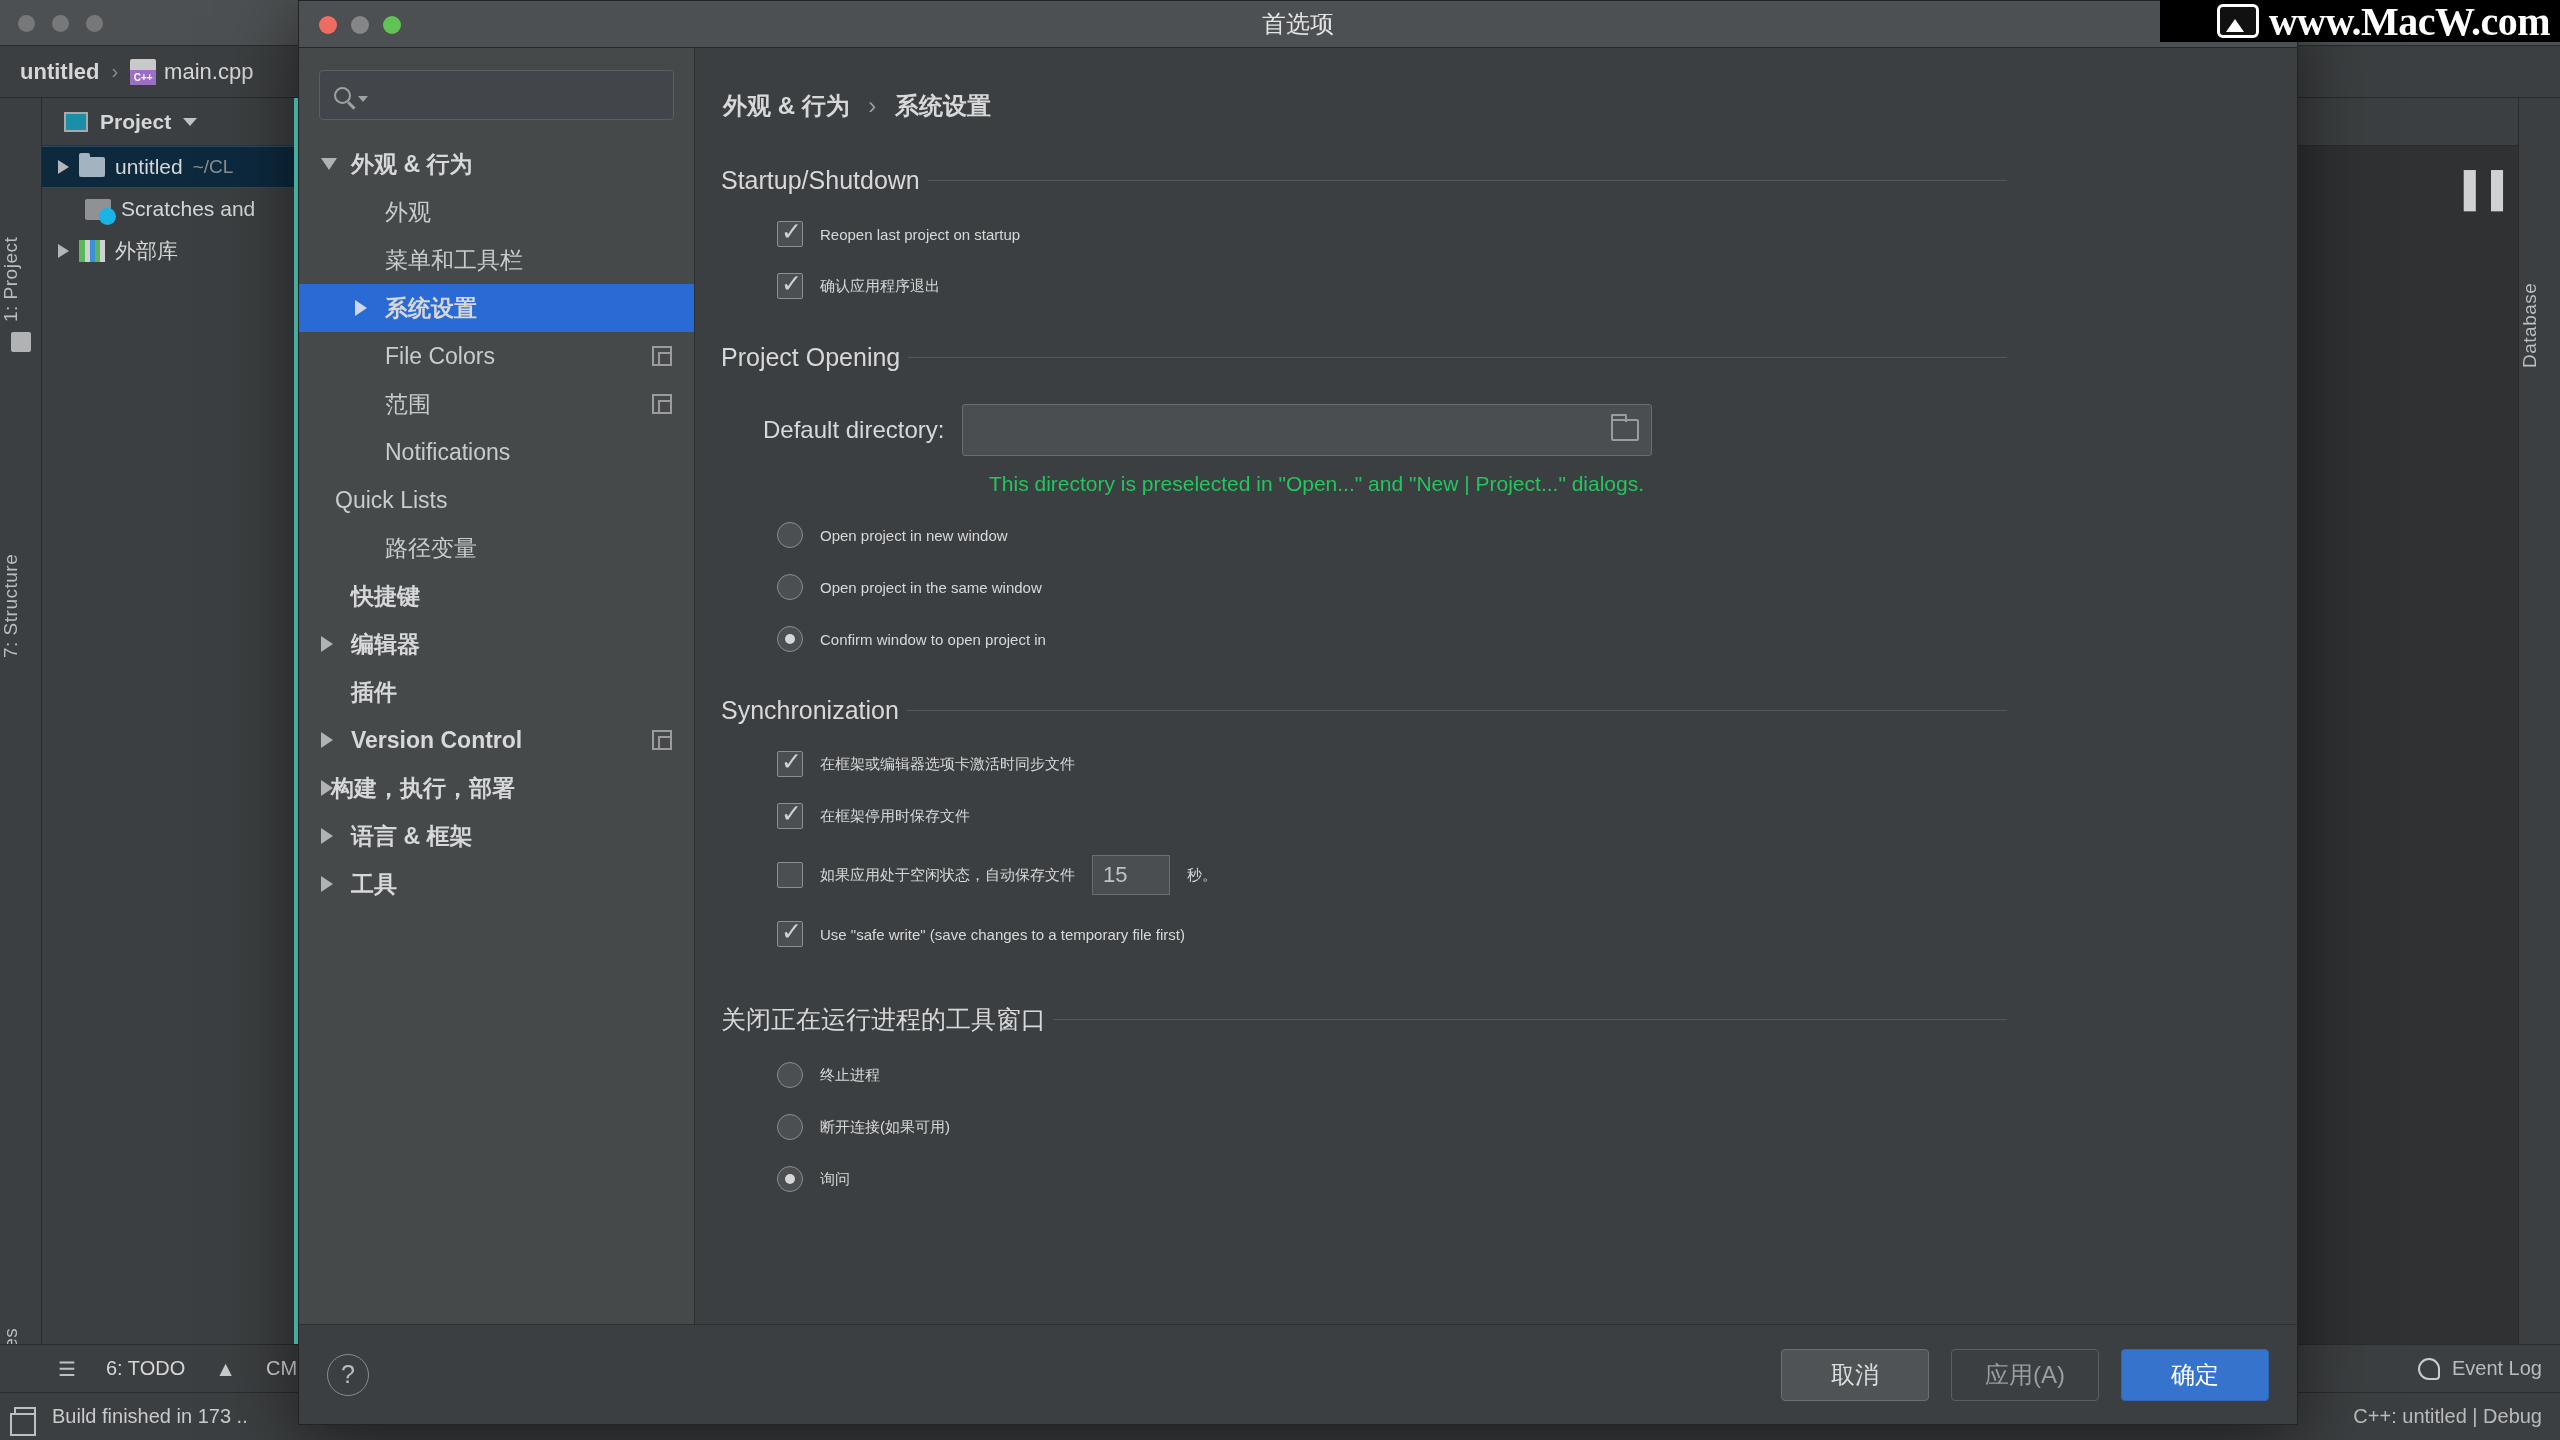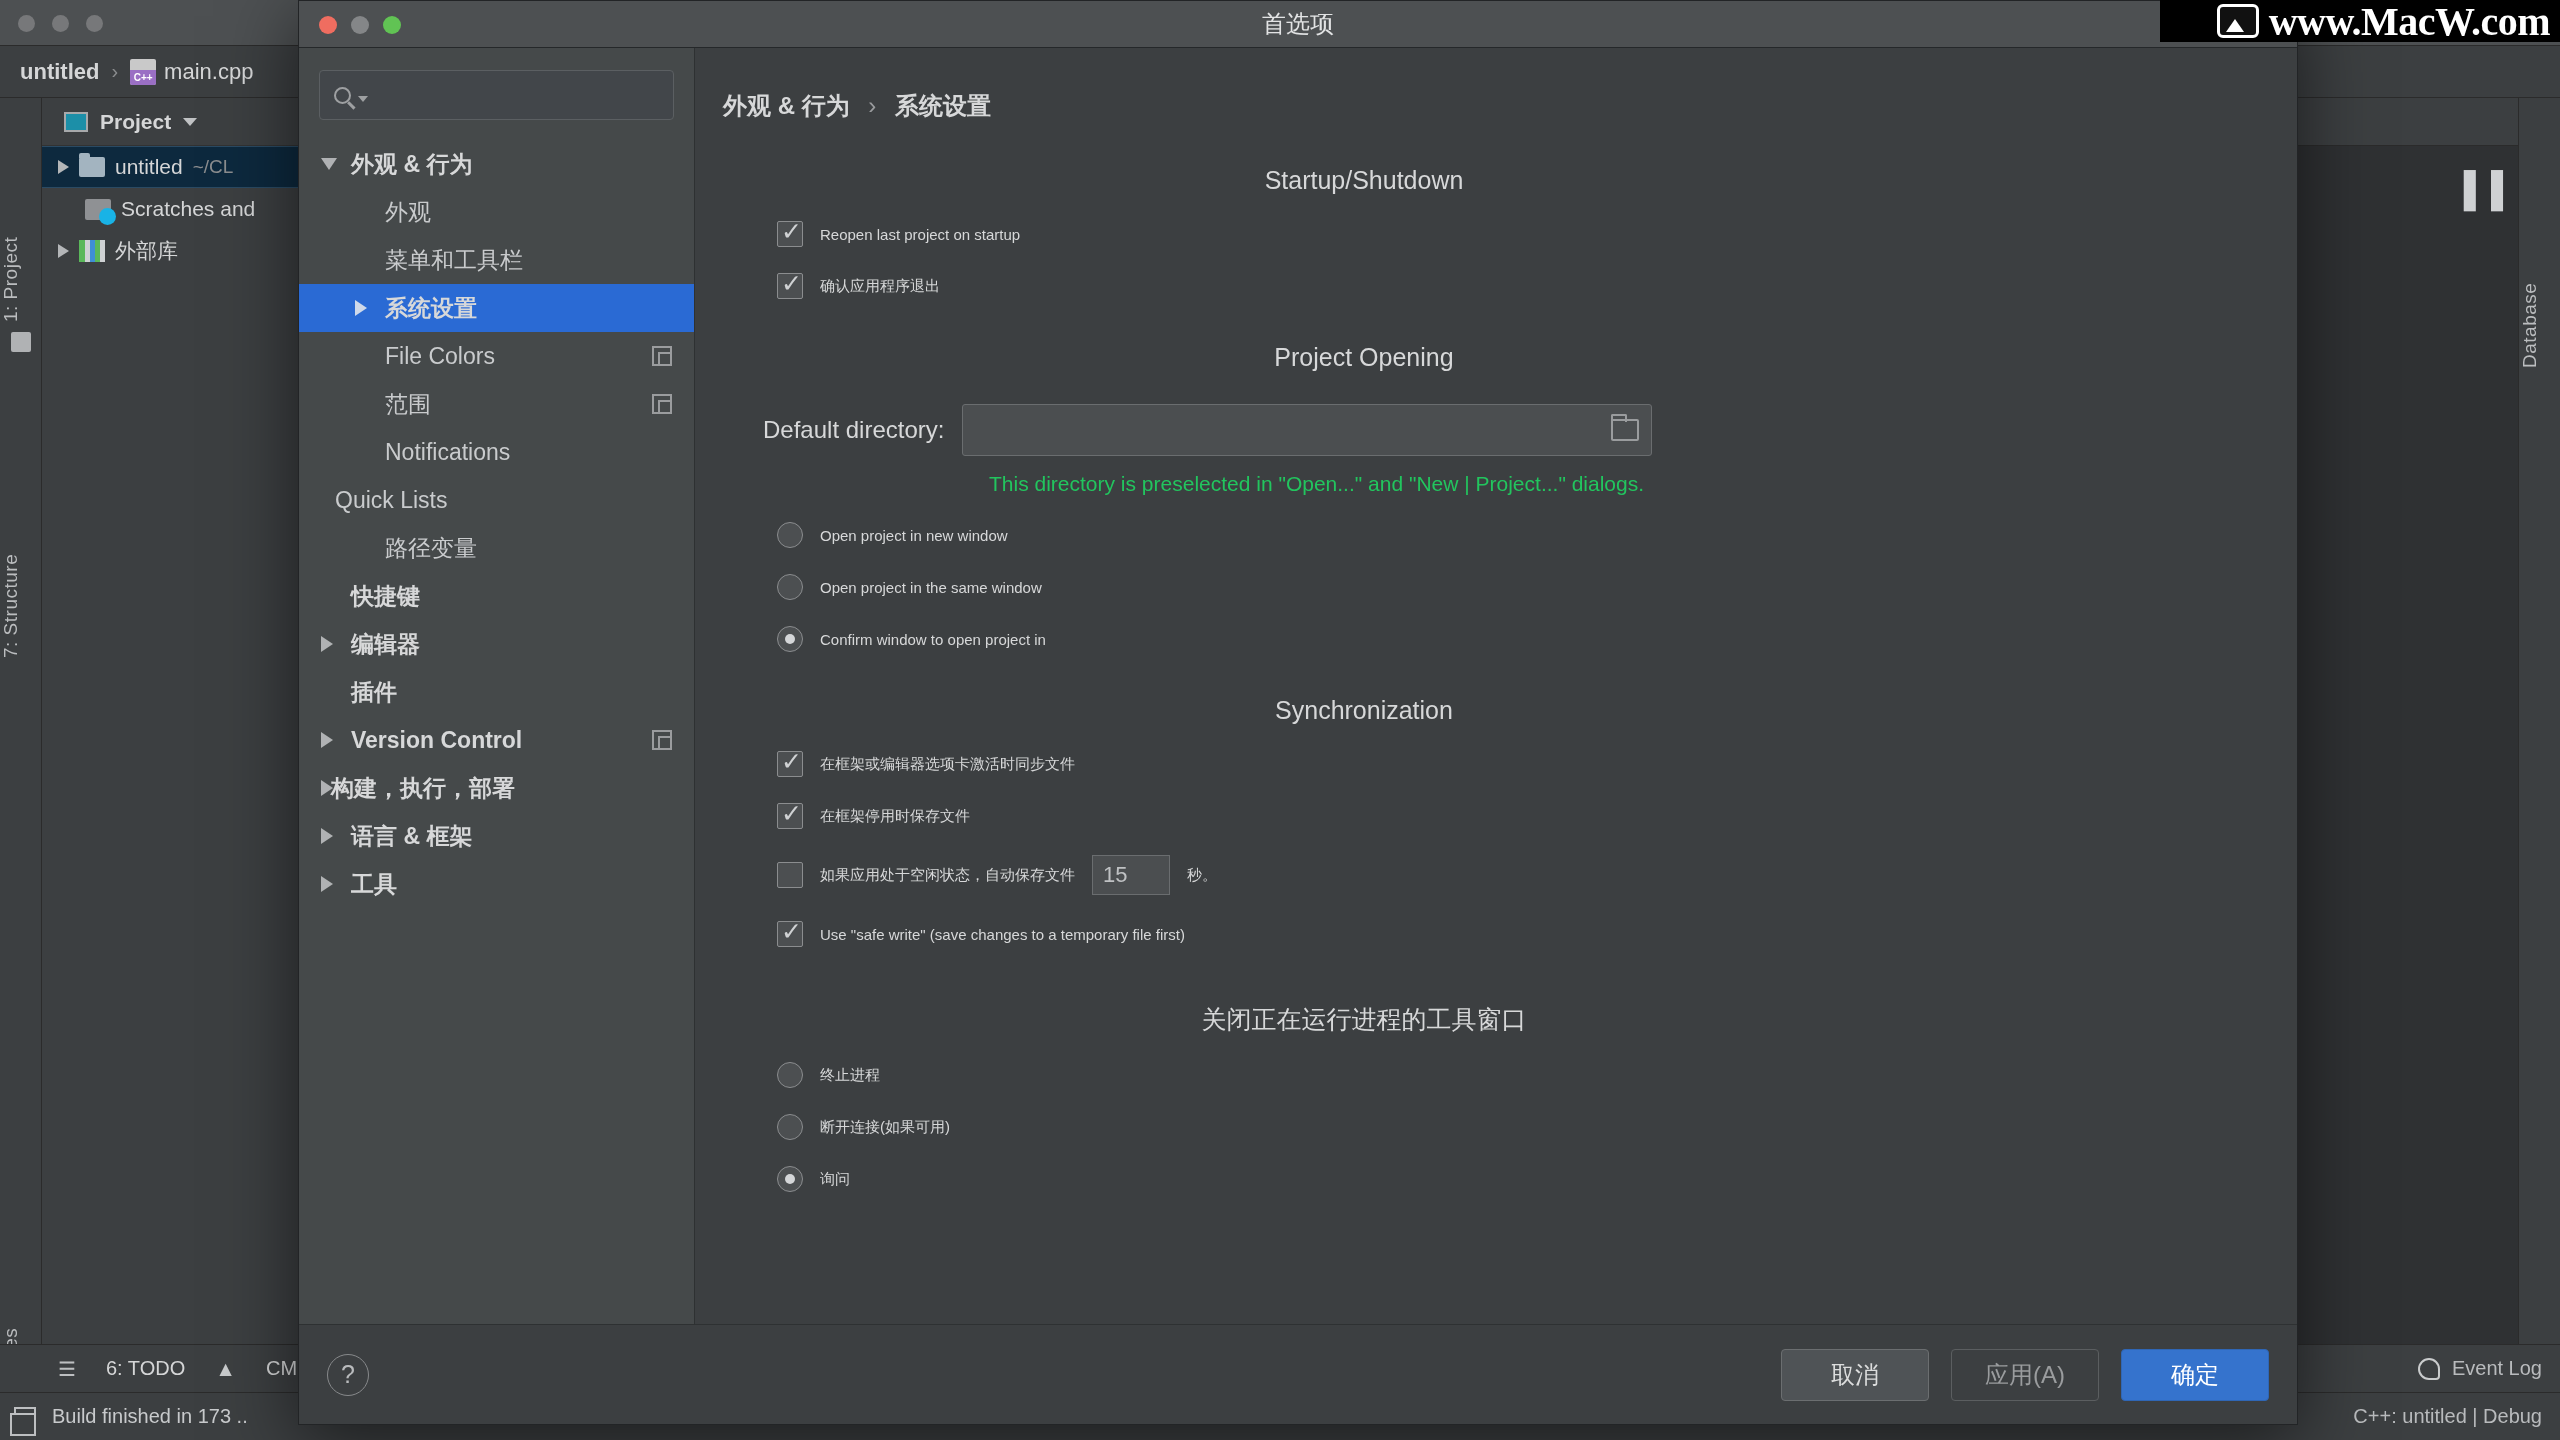"Project" .ide-projectpanel { border-right: 1px solid #5eead4 -> 6px solid #5eead4 }
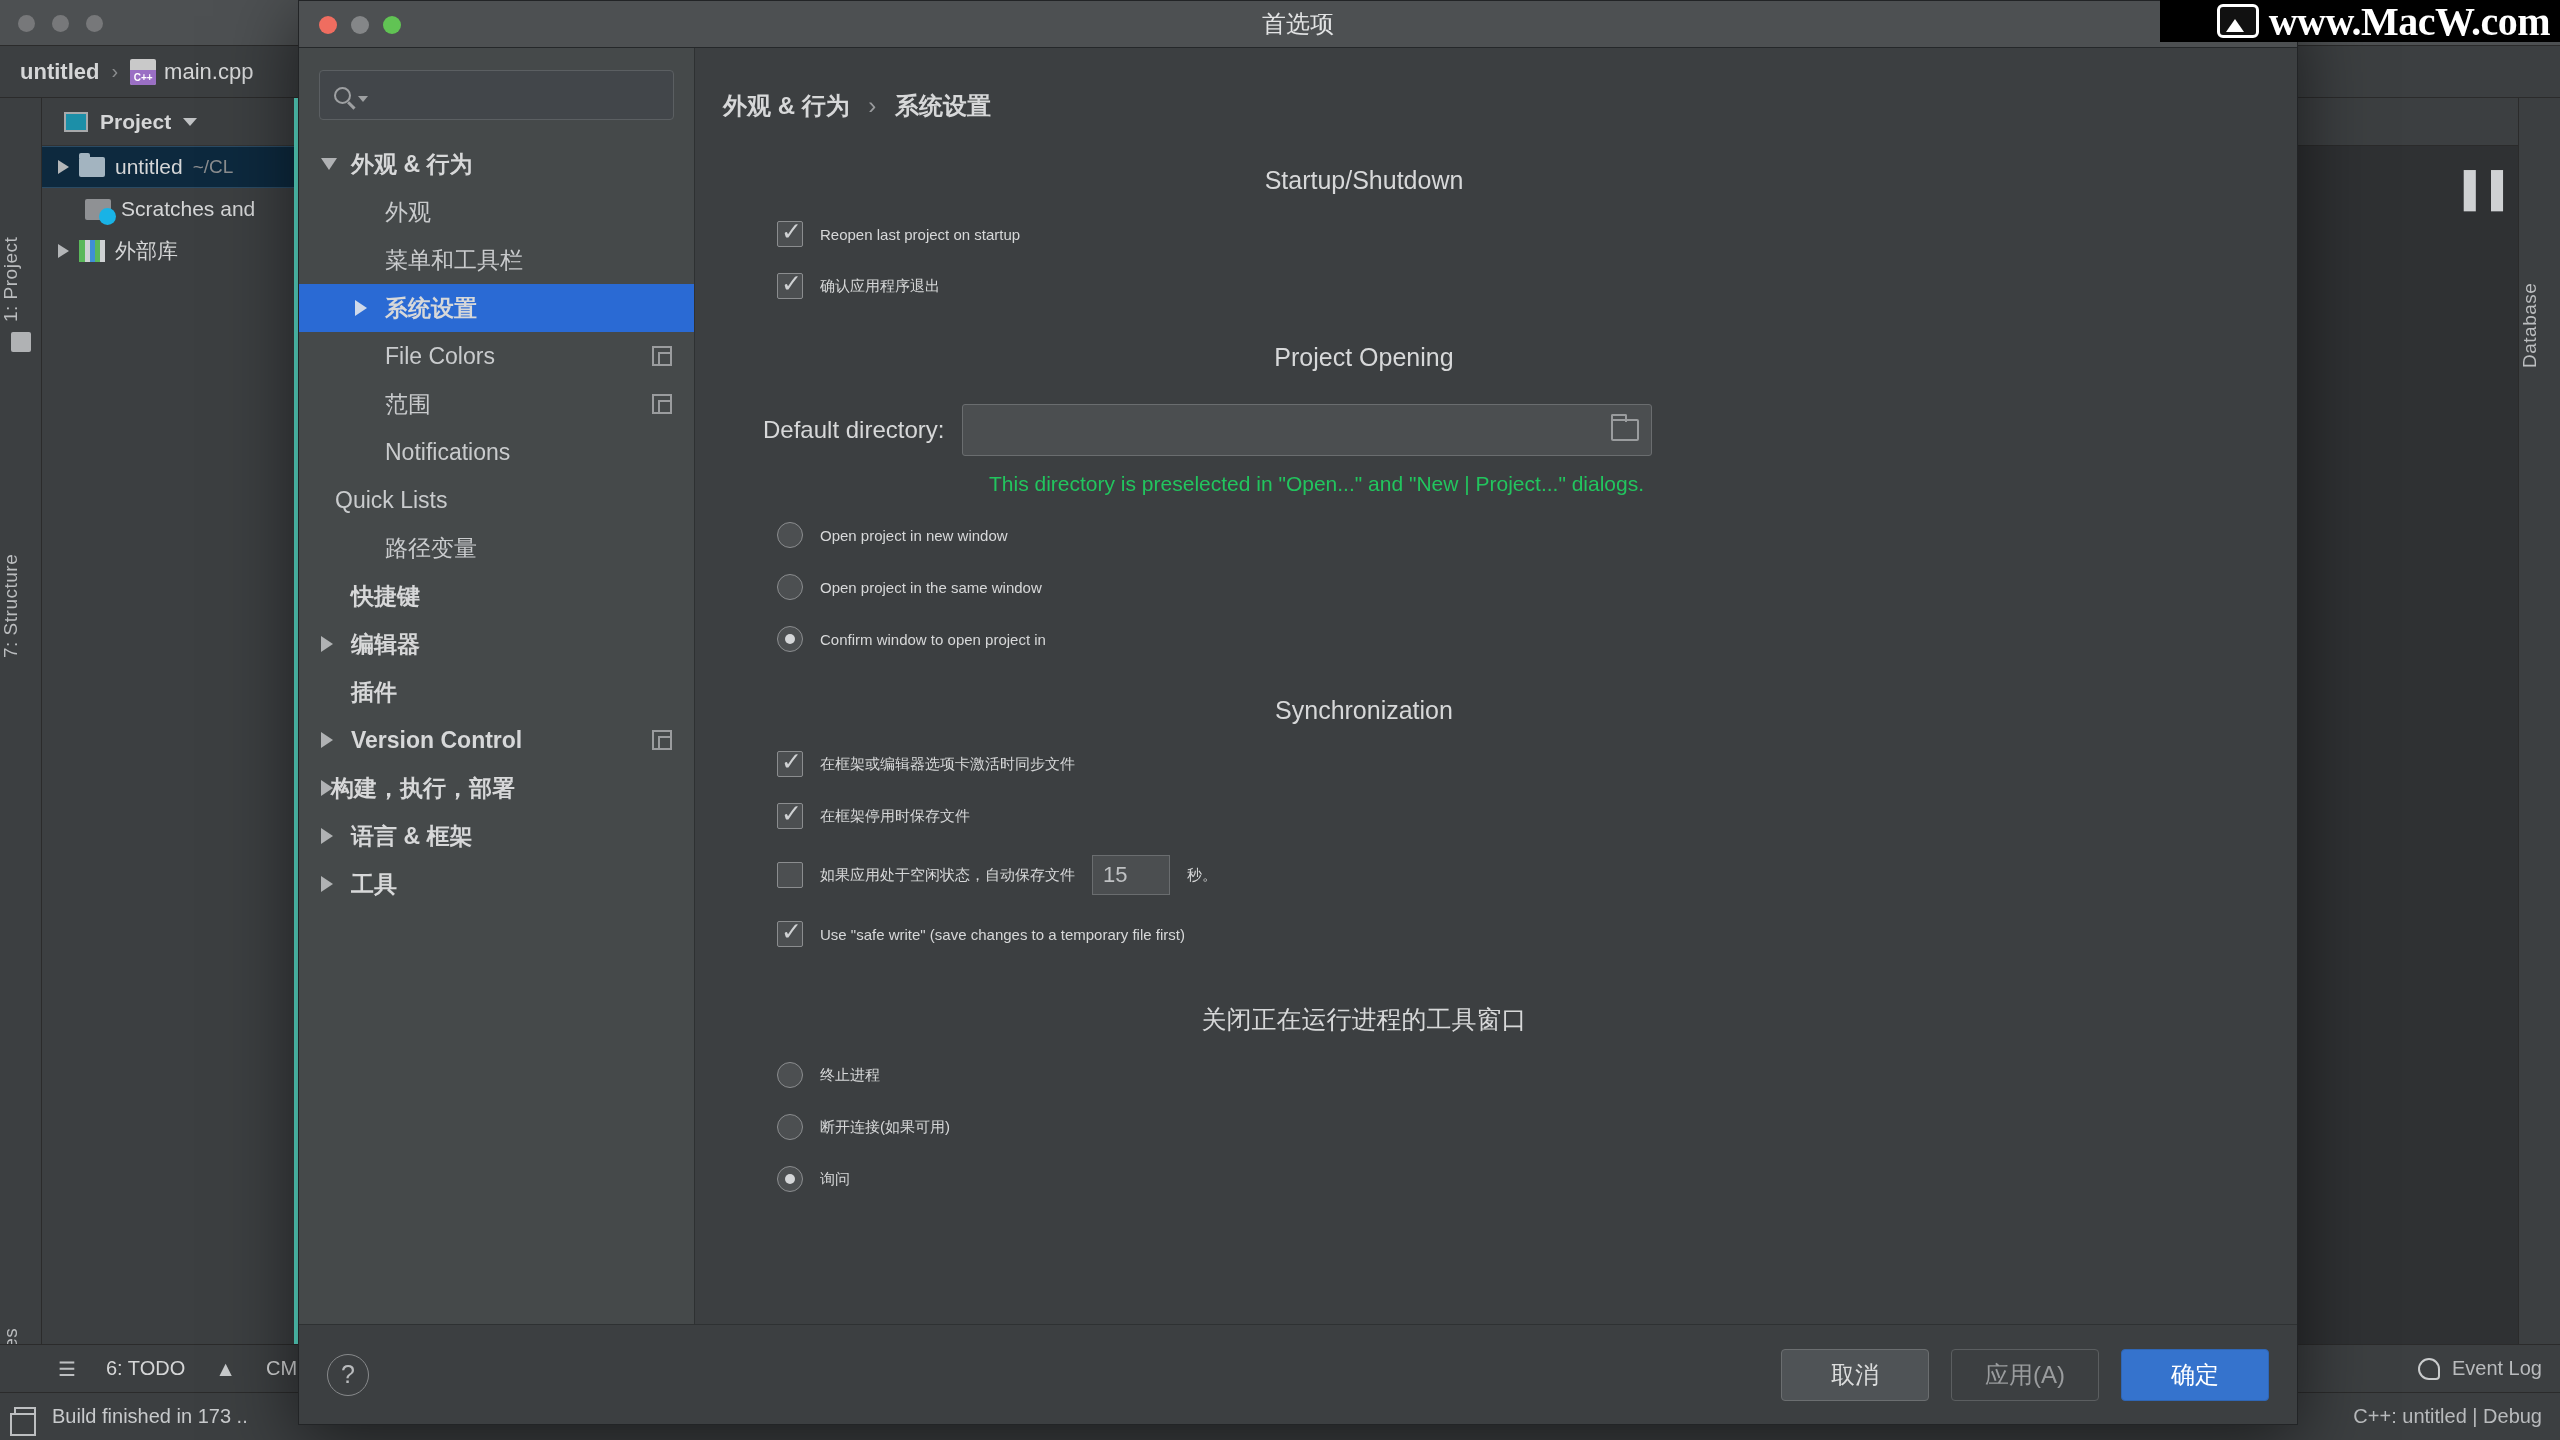"Startup/Shutdown" .sec-head { flex-direction: column -> none; gap: 0 -> 8px }
